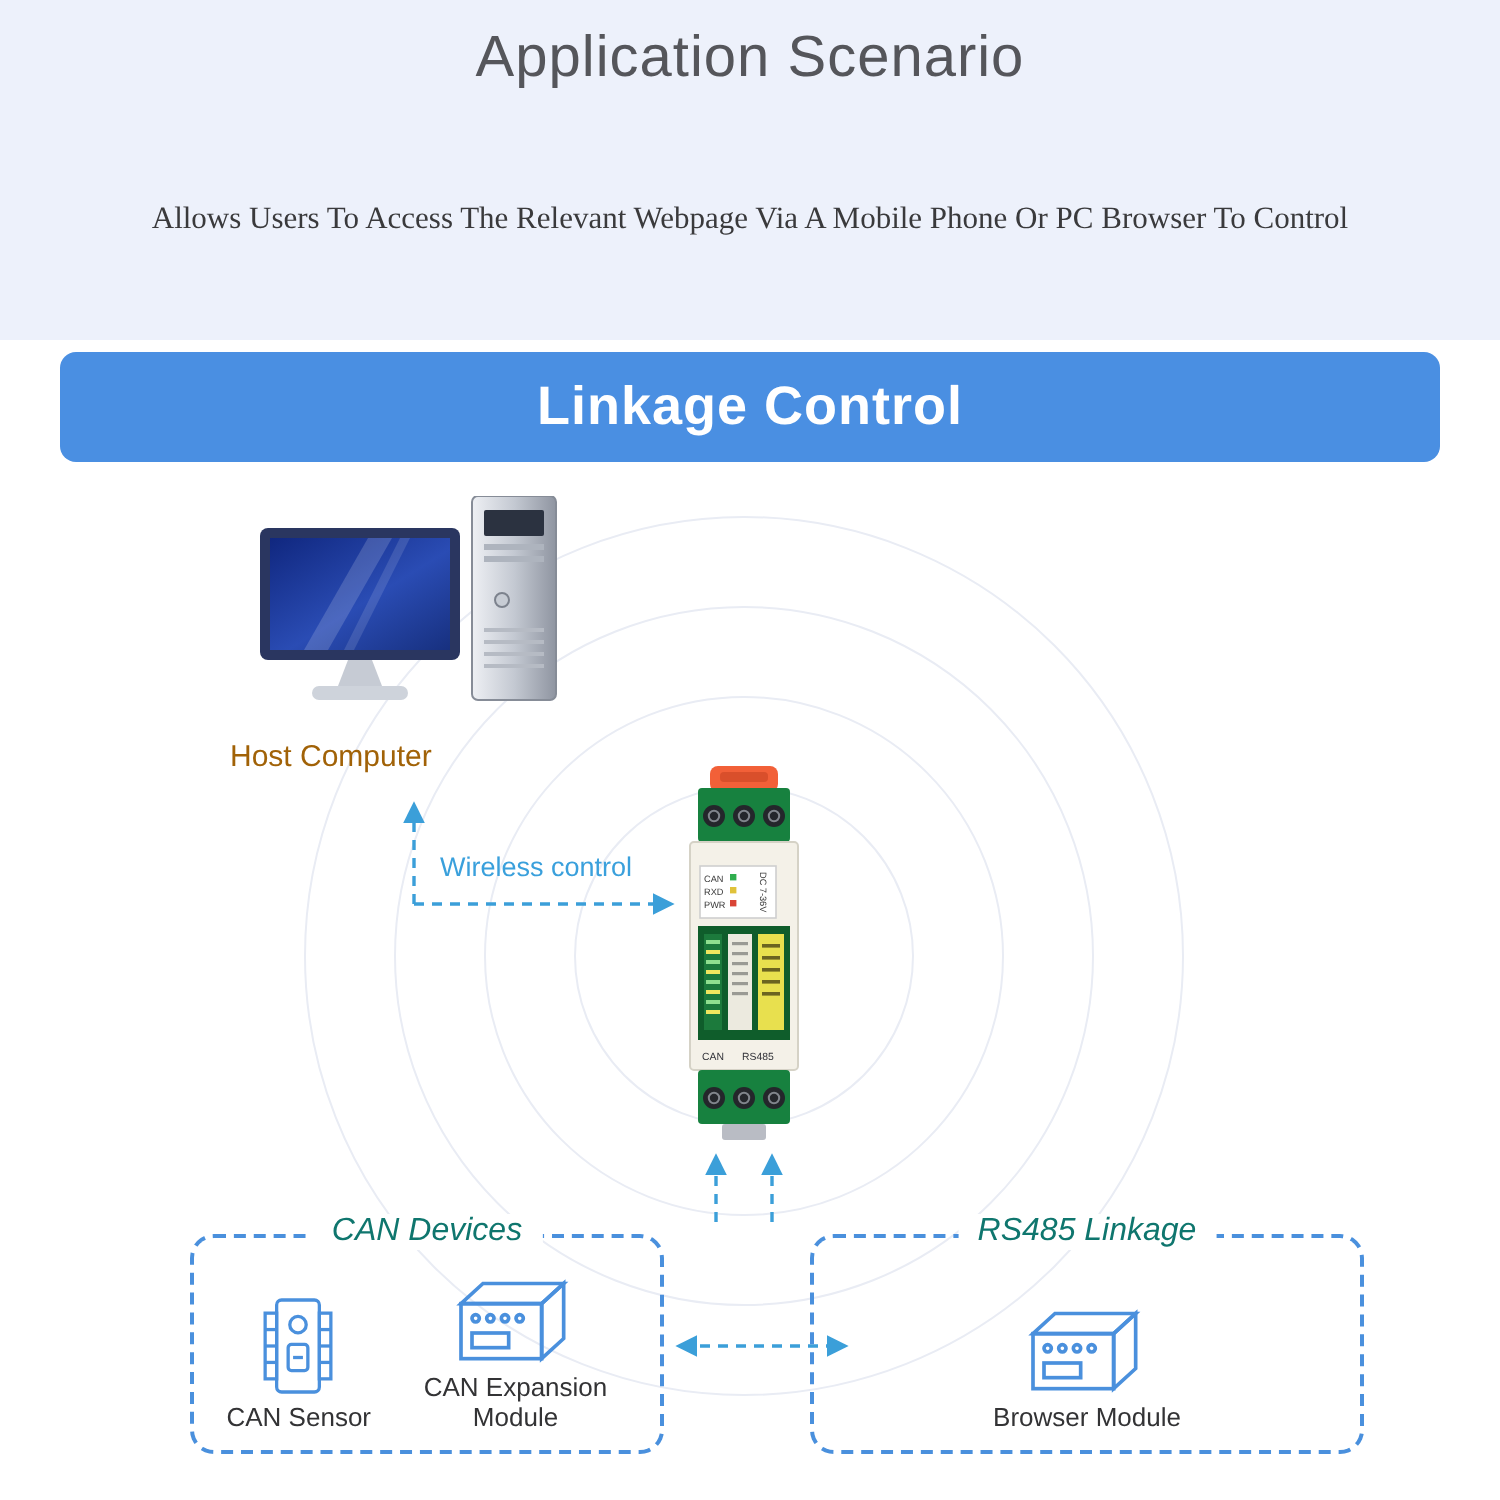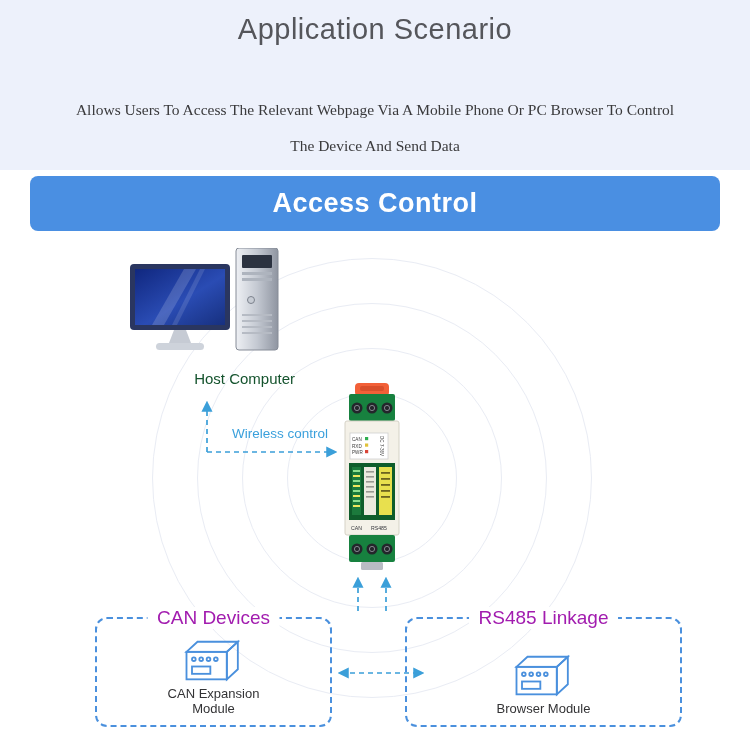"The Device And Send Data" div { html: <div>The Device And Send Data</div> -> none }
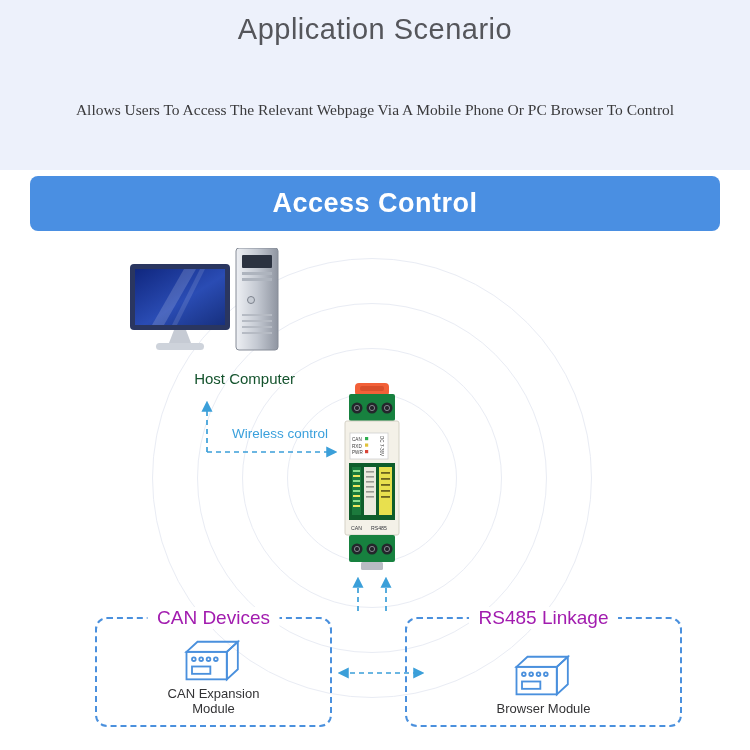"Access Control" div.panel-header { text: Access -> Linkage }
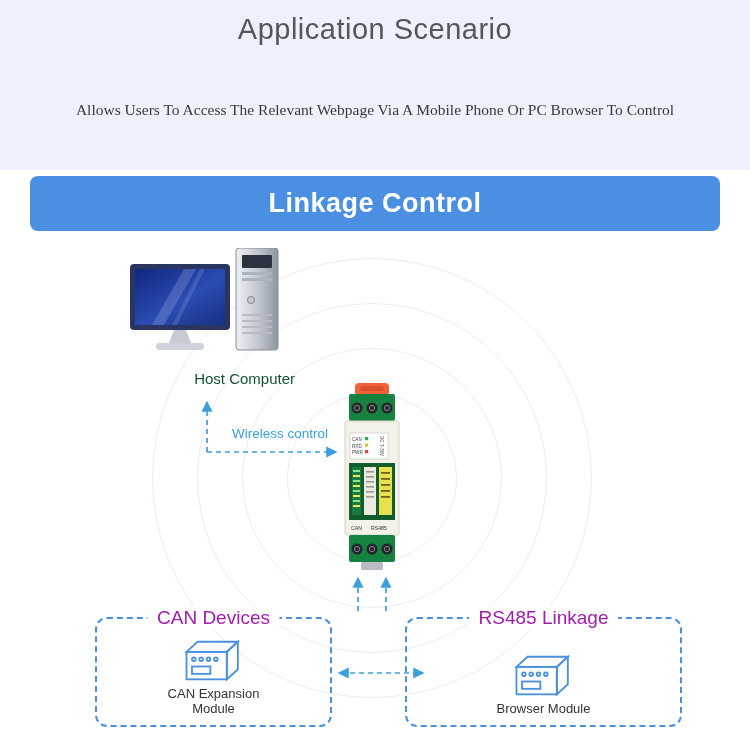"Host Computer" .host-label { color: #14532d -> #a16207; text-align: right -> left }
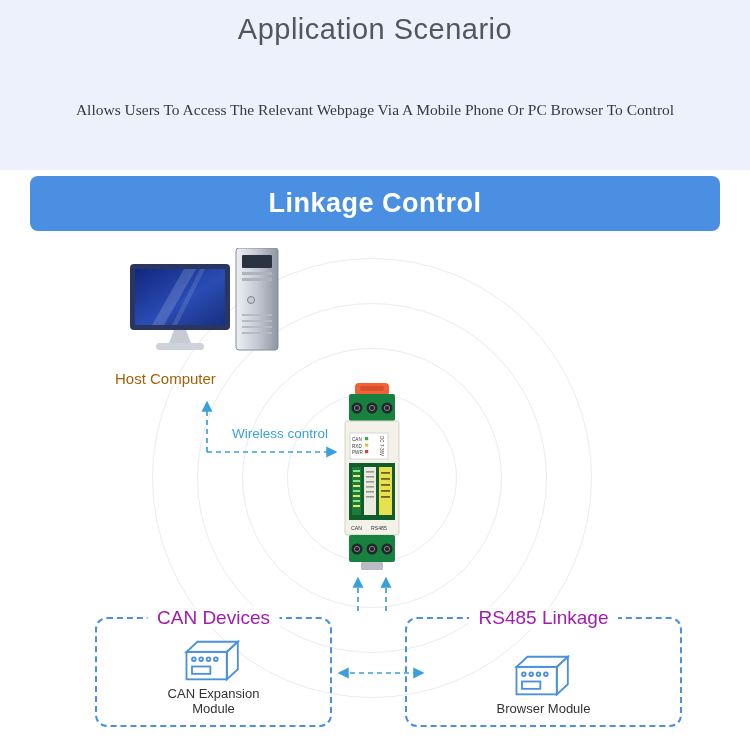"Wireless control" .wireless-label { margin-left: 12px -> none }
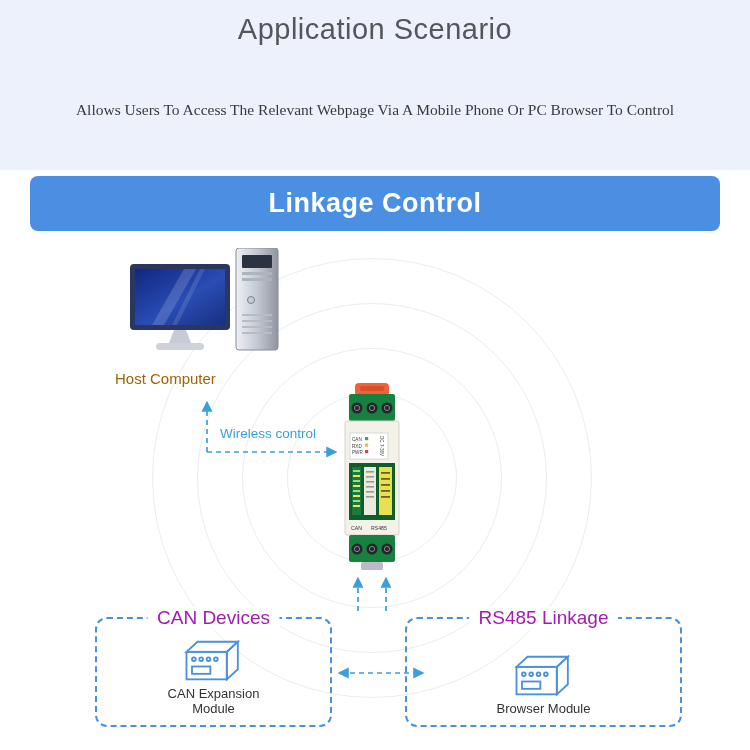"CAN Devices" .gbox-title { color: #a21caf -> #0f766e; font-size: 19px -> 16px; font-style: none -> italic }
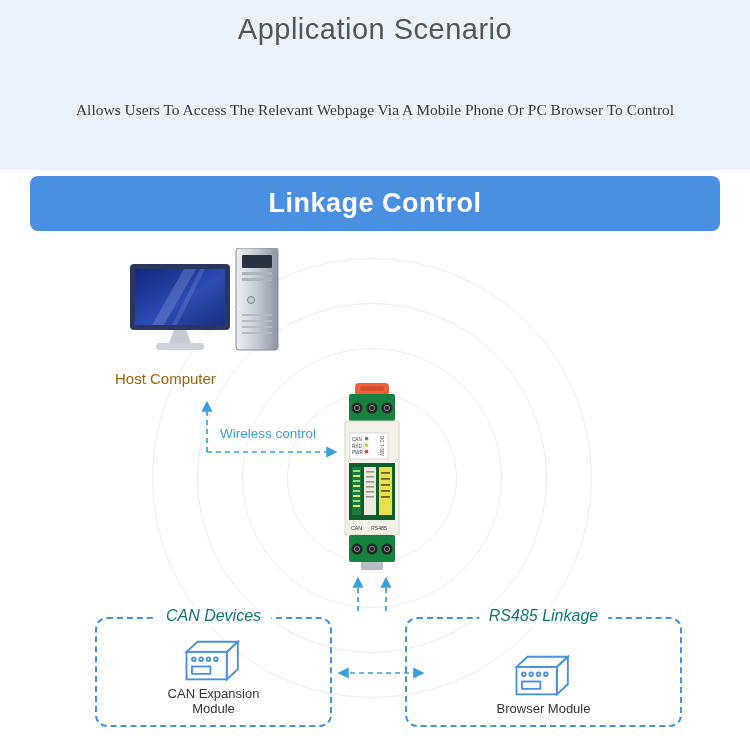"CAN Sensor" div.gitem { html: none -> <div> <div> <svg> <rect></rect> <rect></rect> <line></line> <line></line> <line></line> <rect></rect> <line></line> <line></line> <line></line> <circle></circle> <rect></rect> <line></line> </svg> </div> <div>CAN Sensor</div> </div> }
